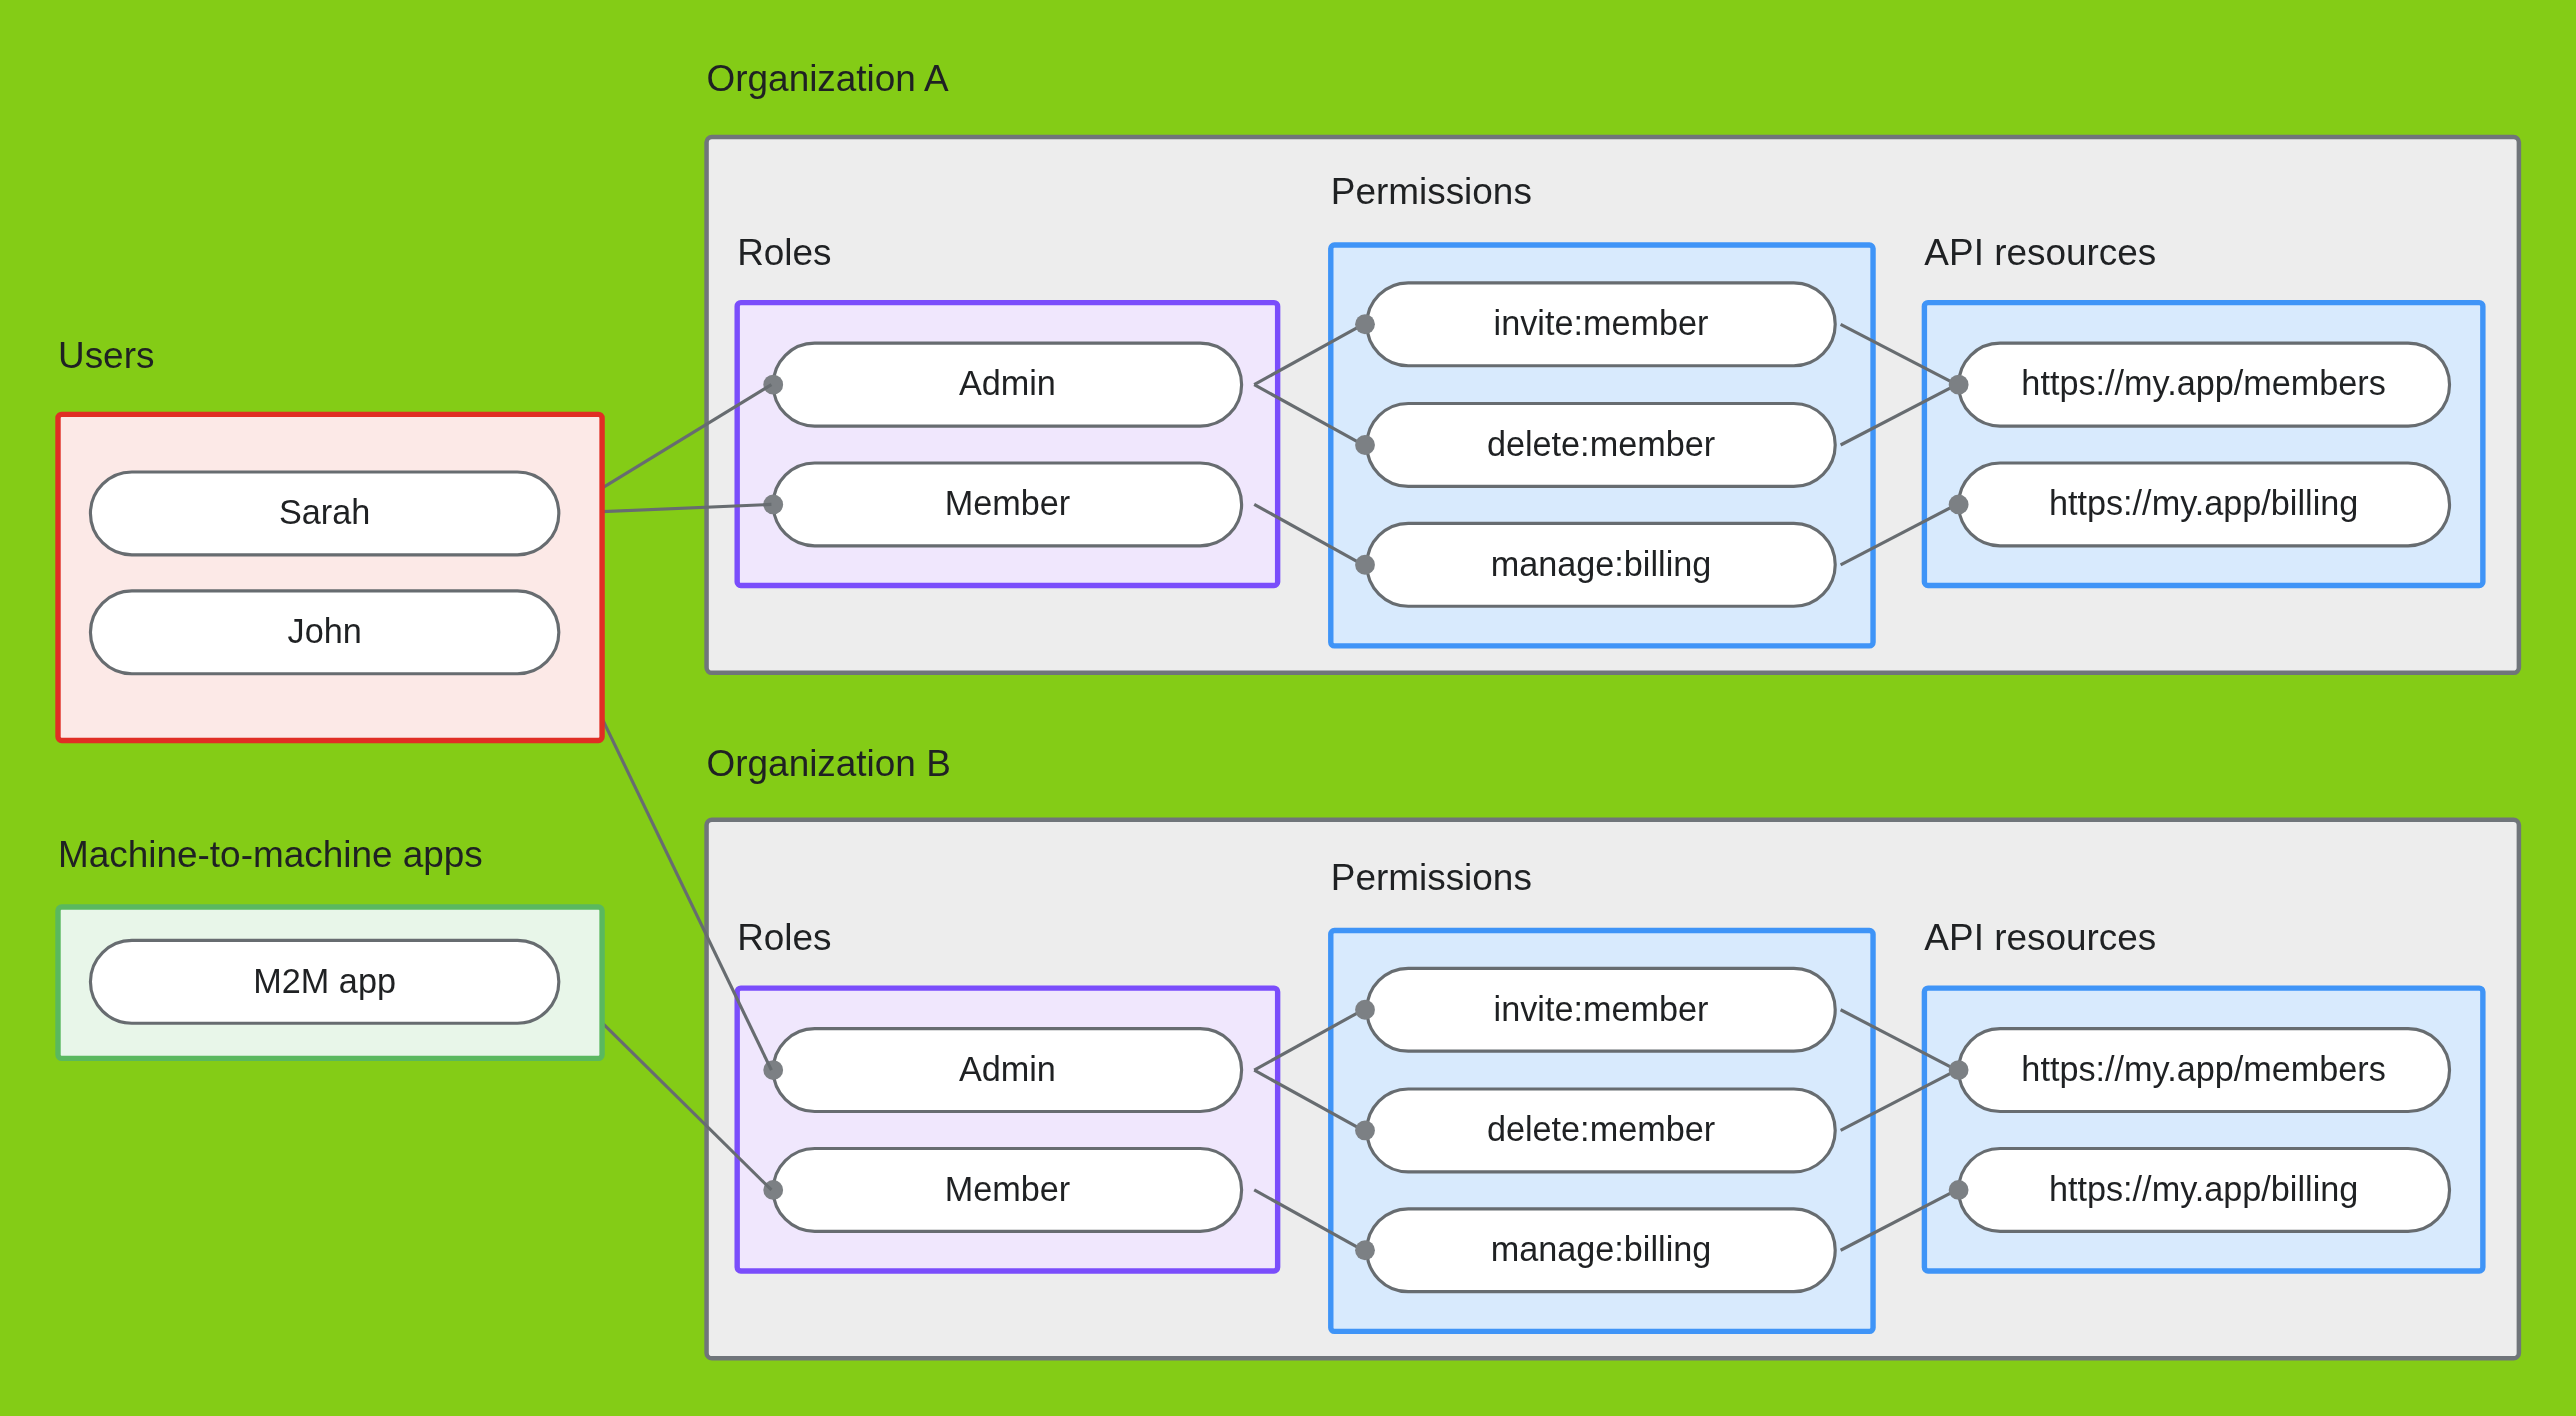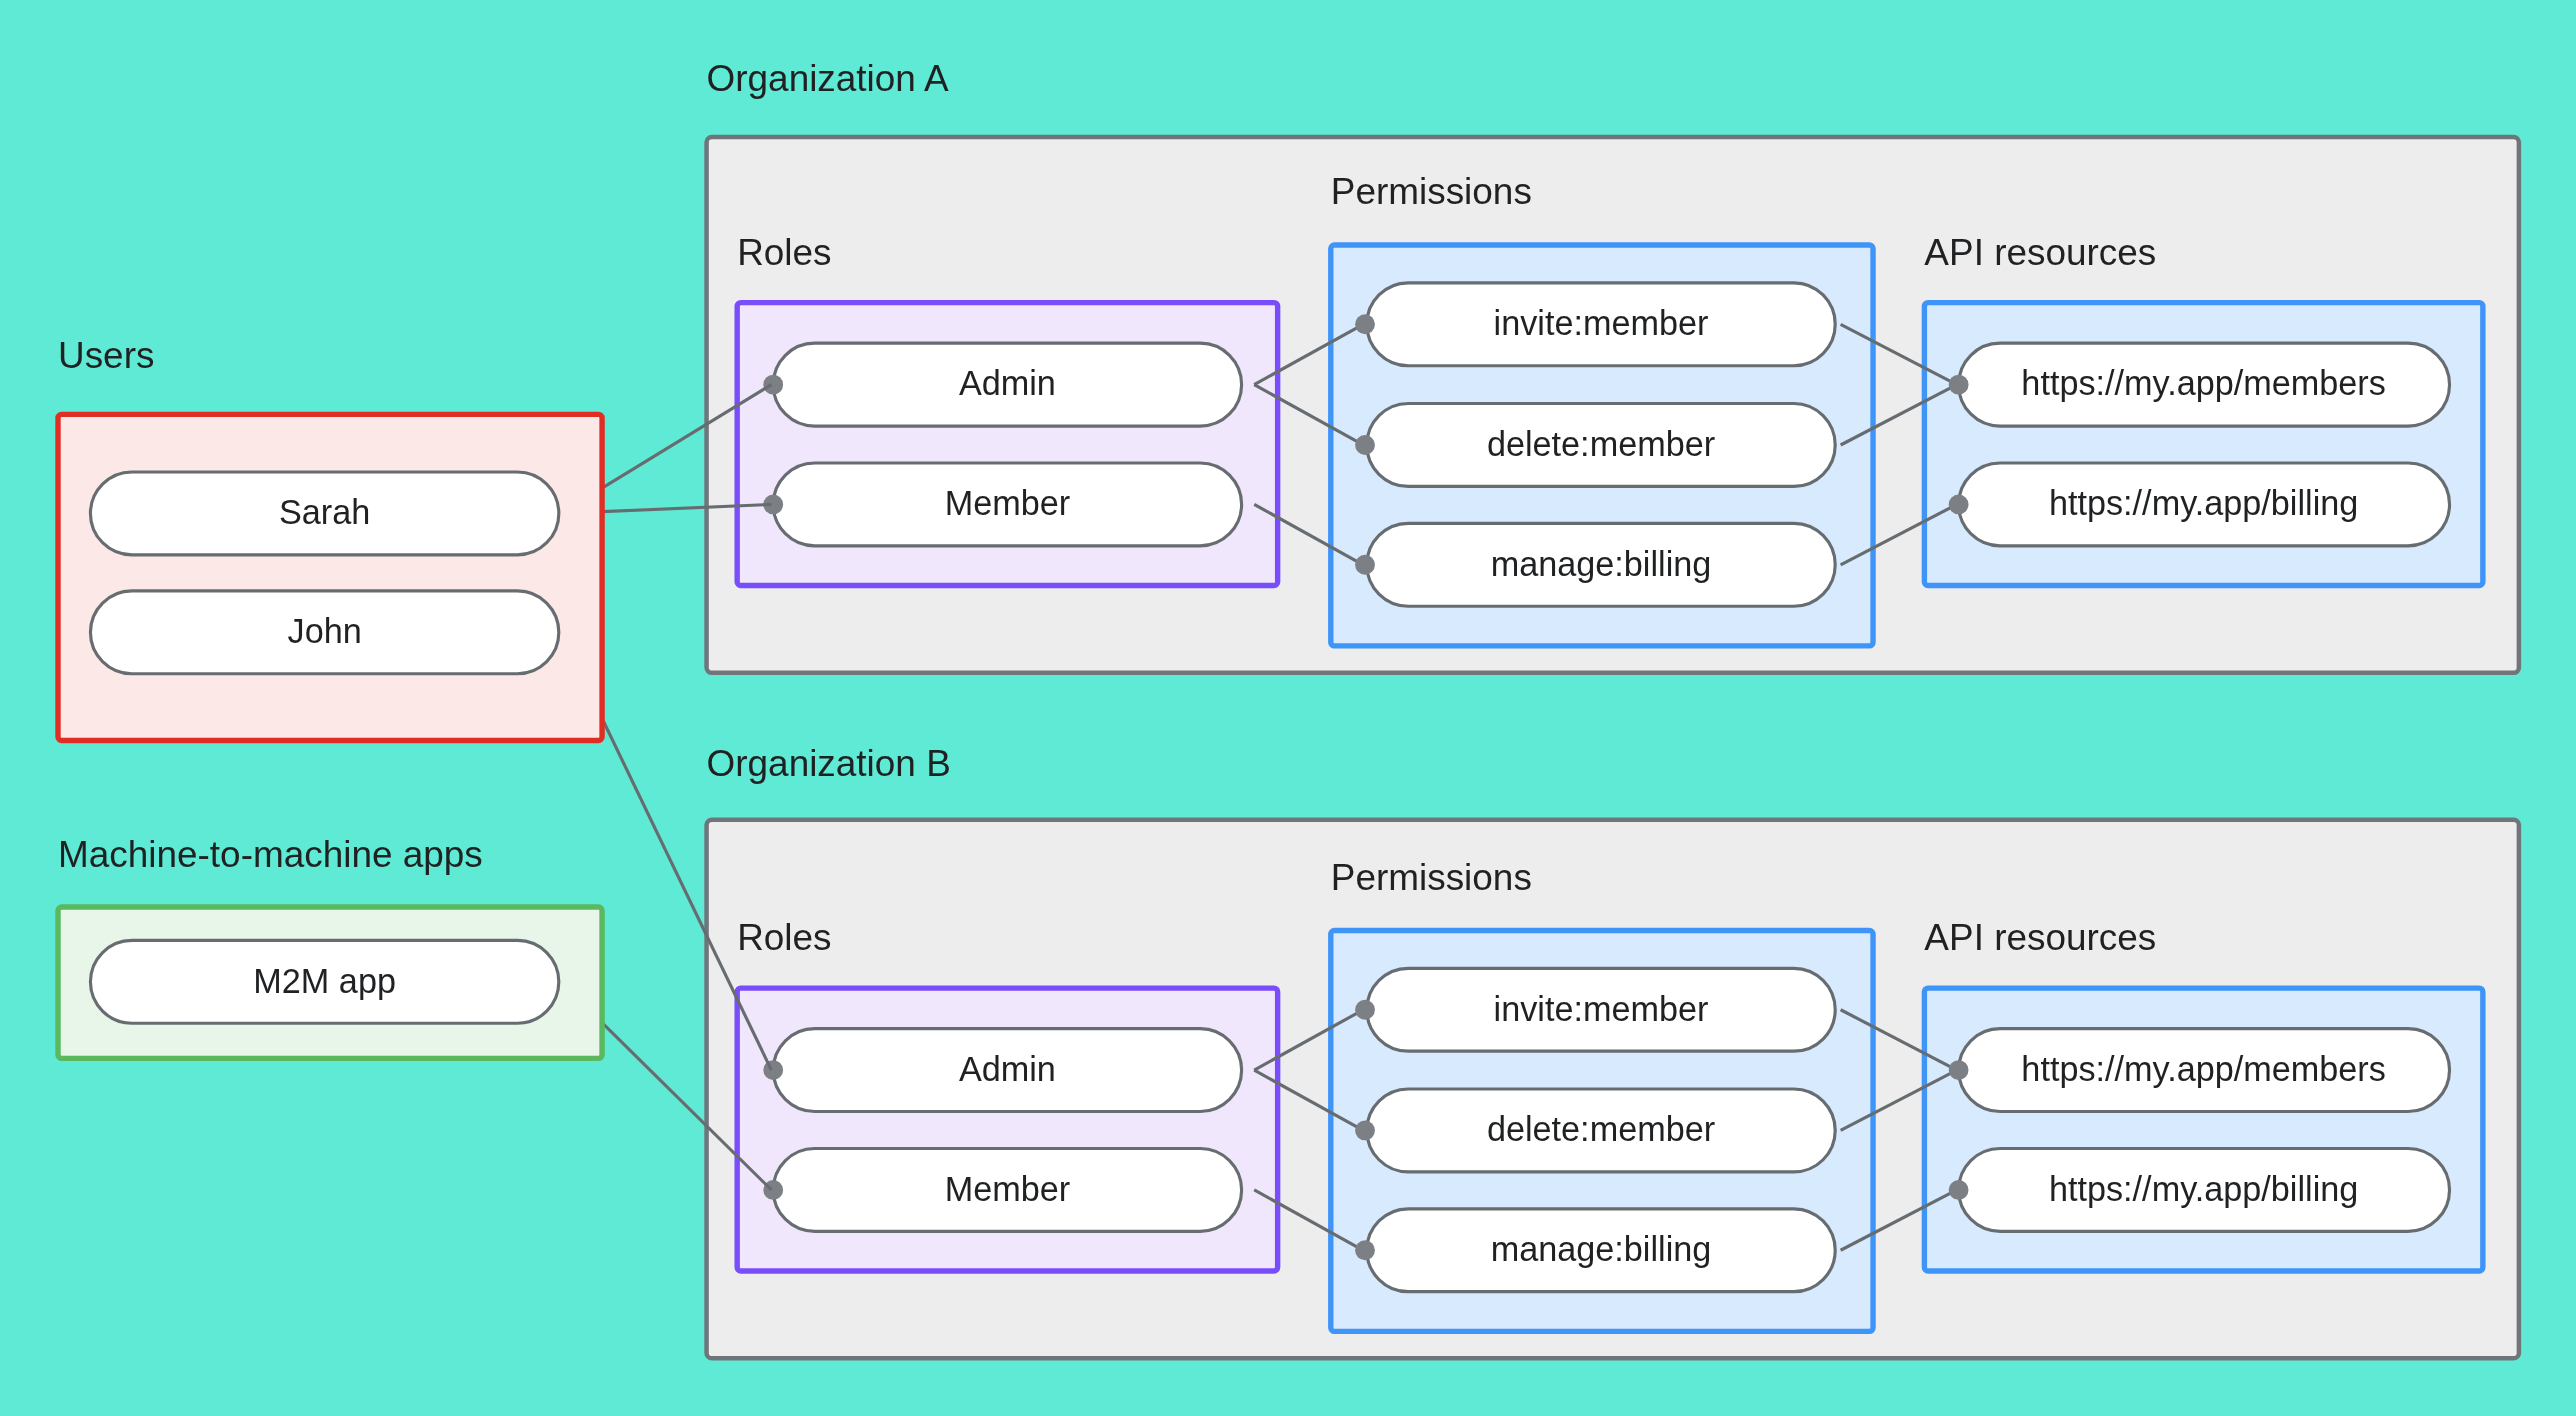"Organization A" #stage { background: #5eead4 -> #84cc16 }
